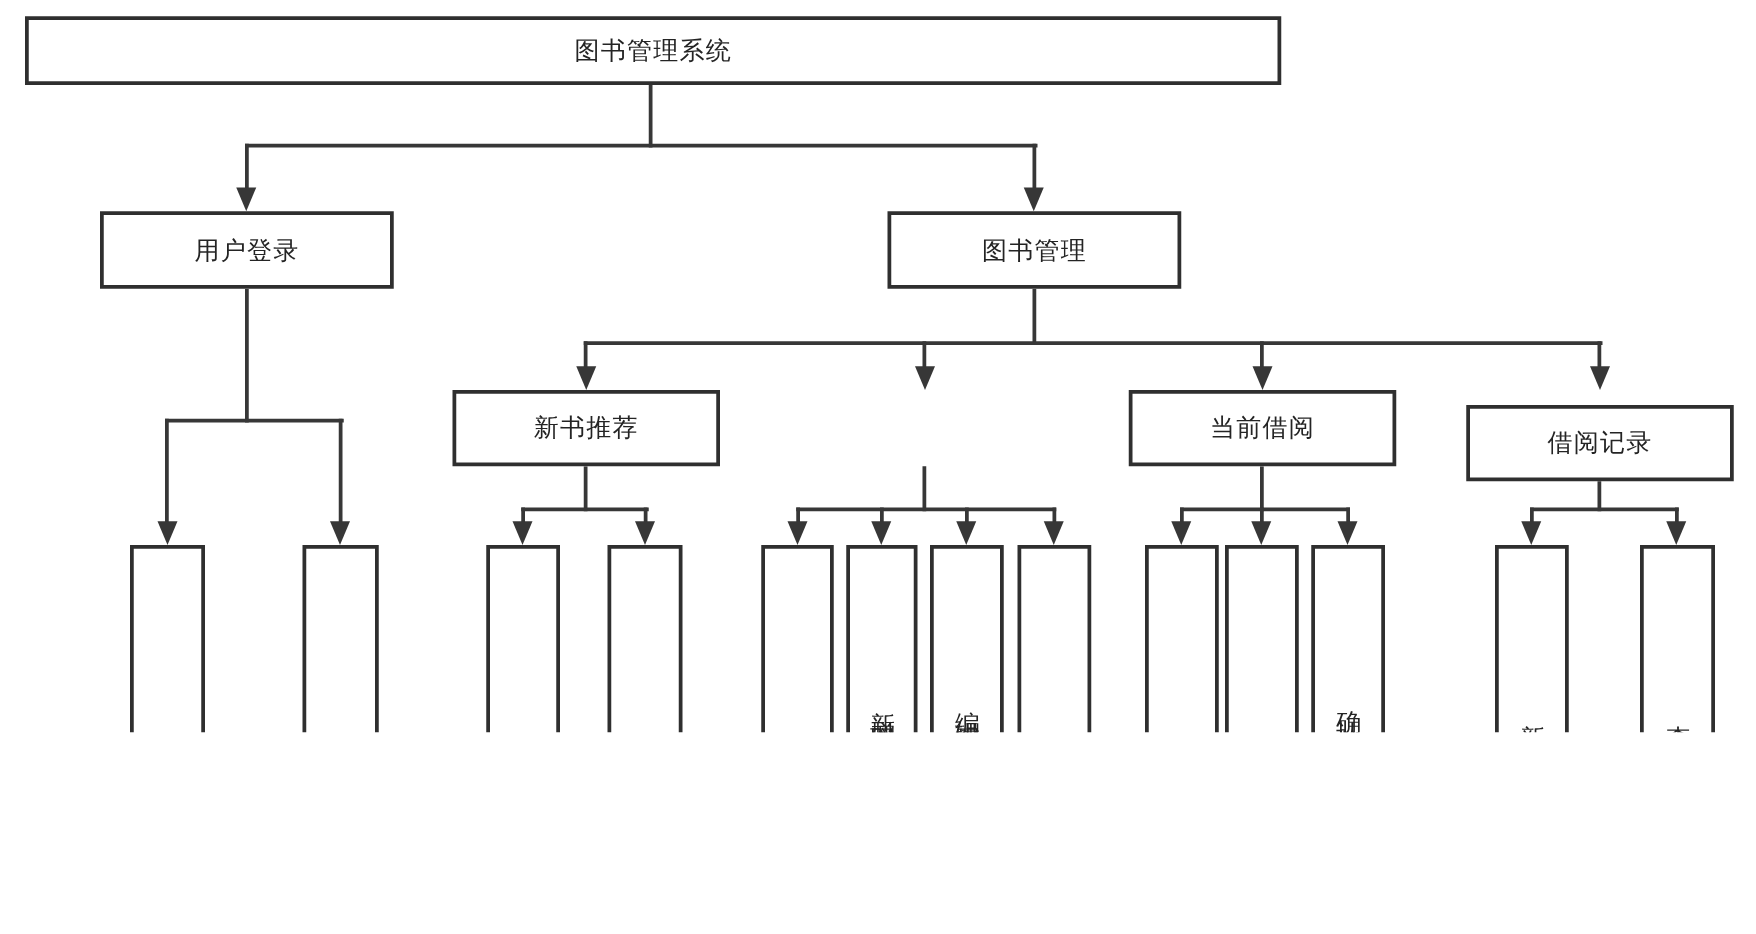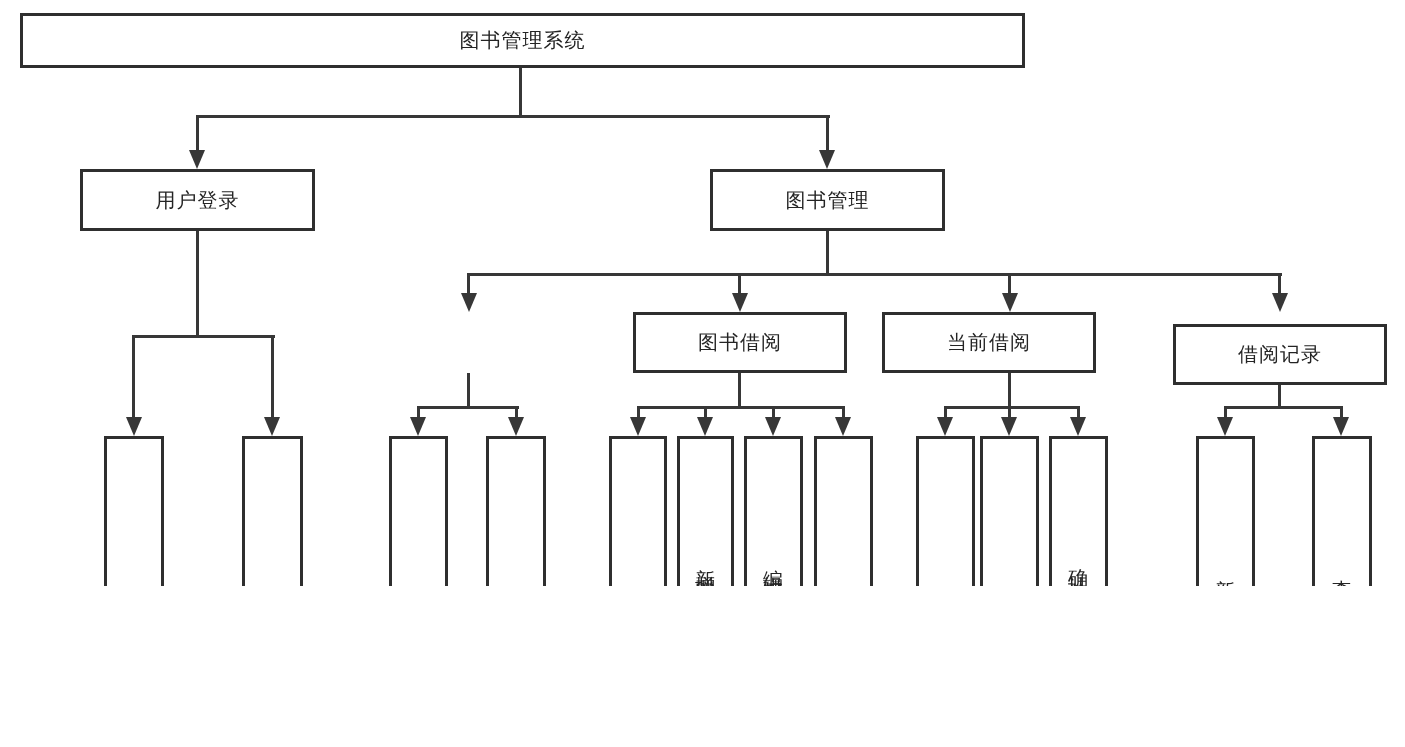"新书推荐" div.hbox { html: none -> <div>新书推荐</div> }
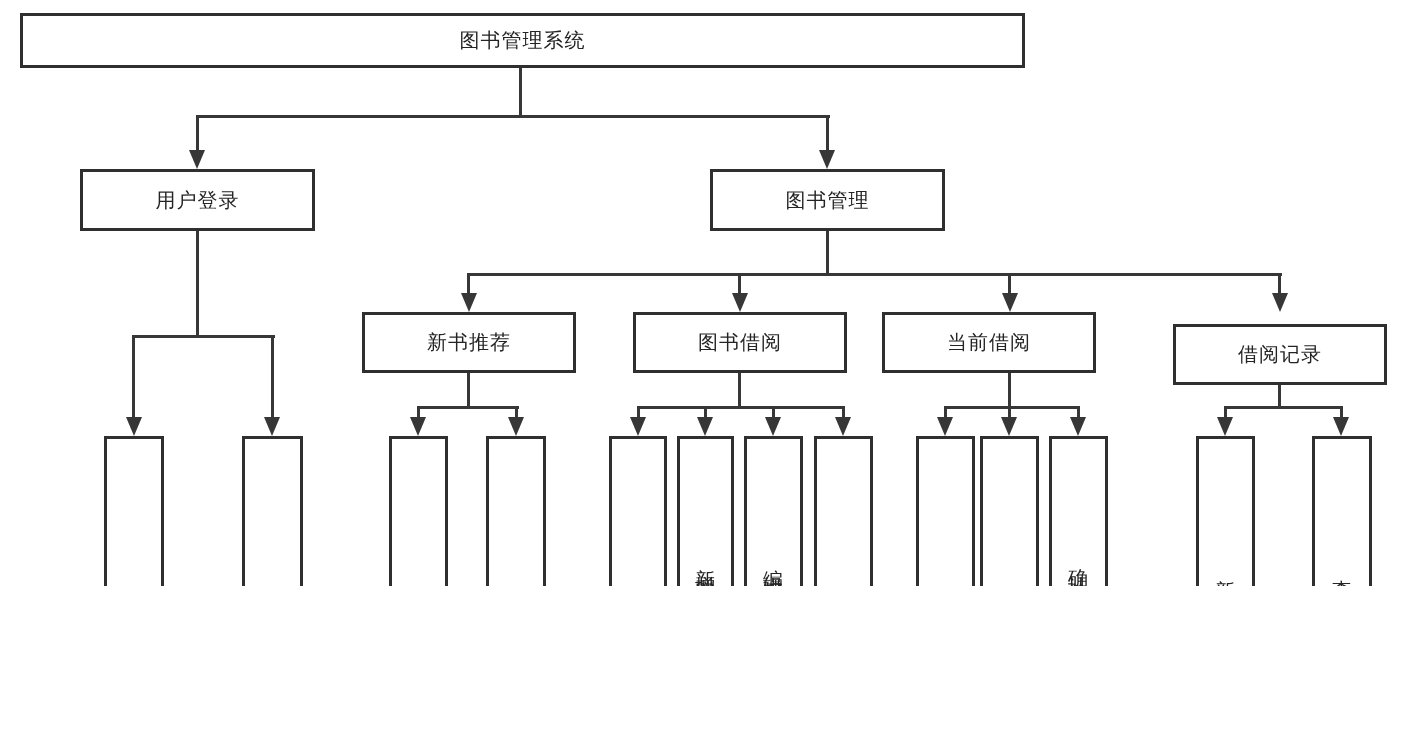"图书借阅" div.hbox { html: <div>图书借阅</div> -> none }
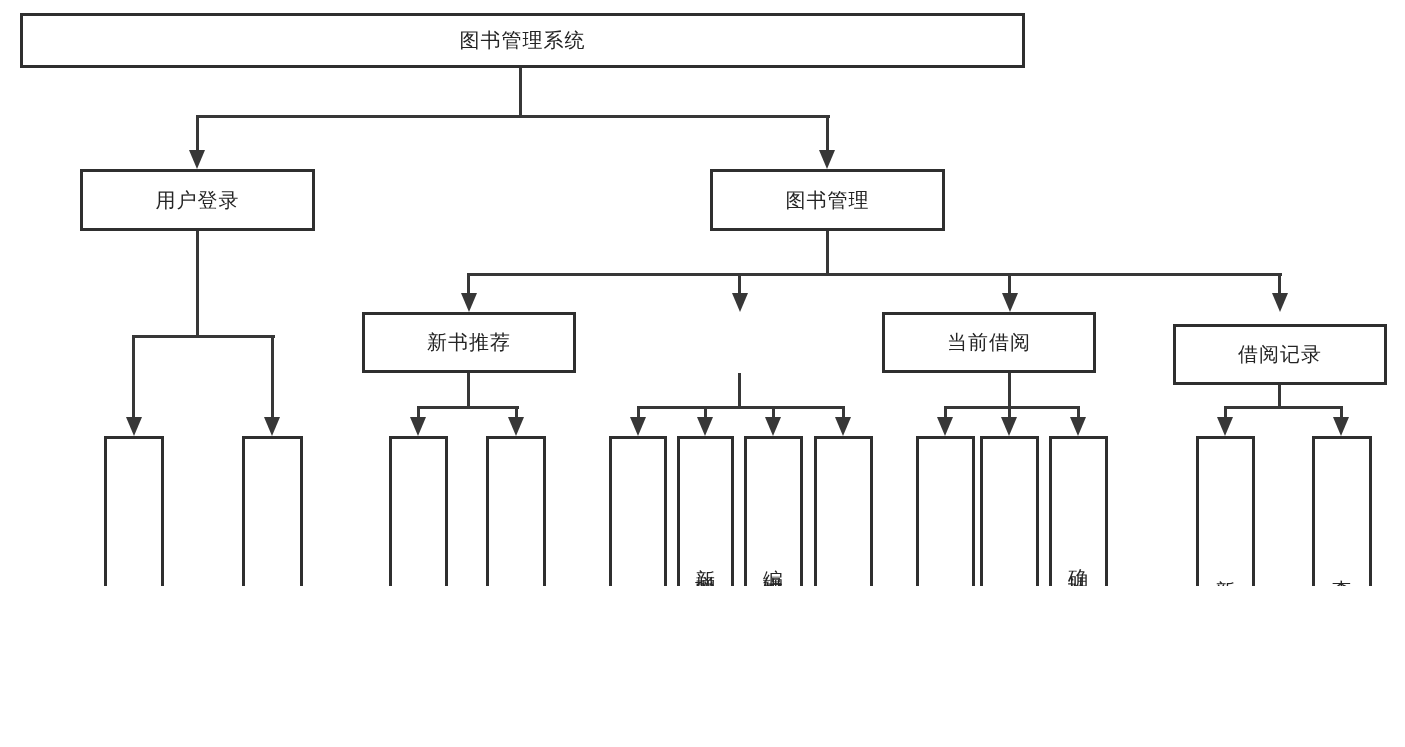"当前借阅" div.hbox { left: 882px -> 903px }
